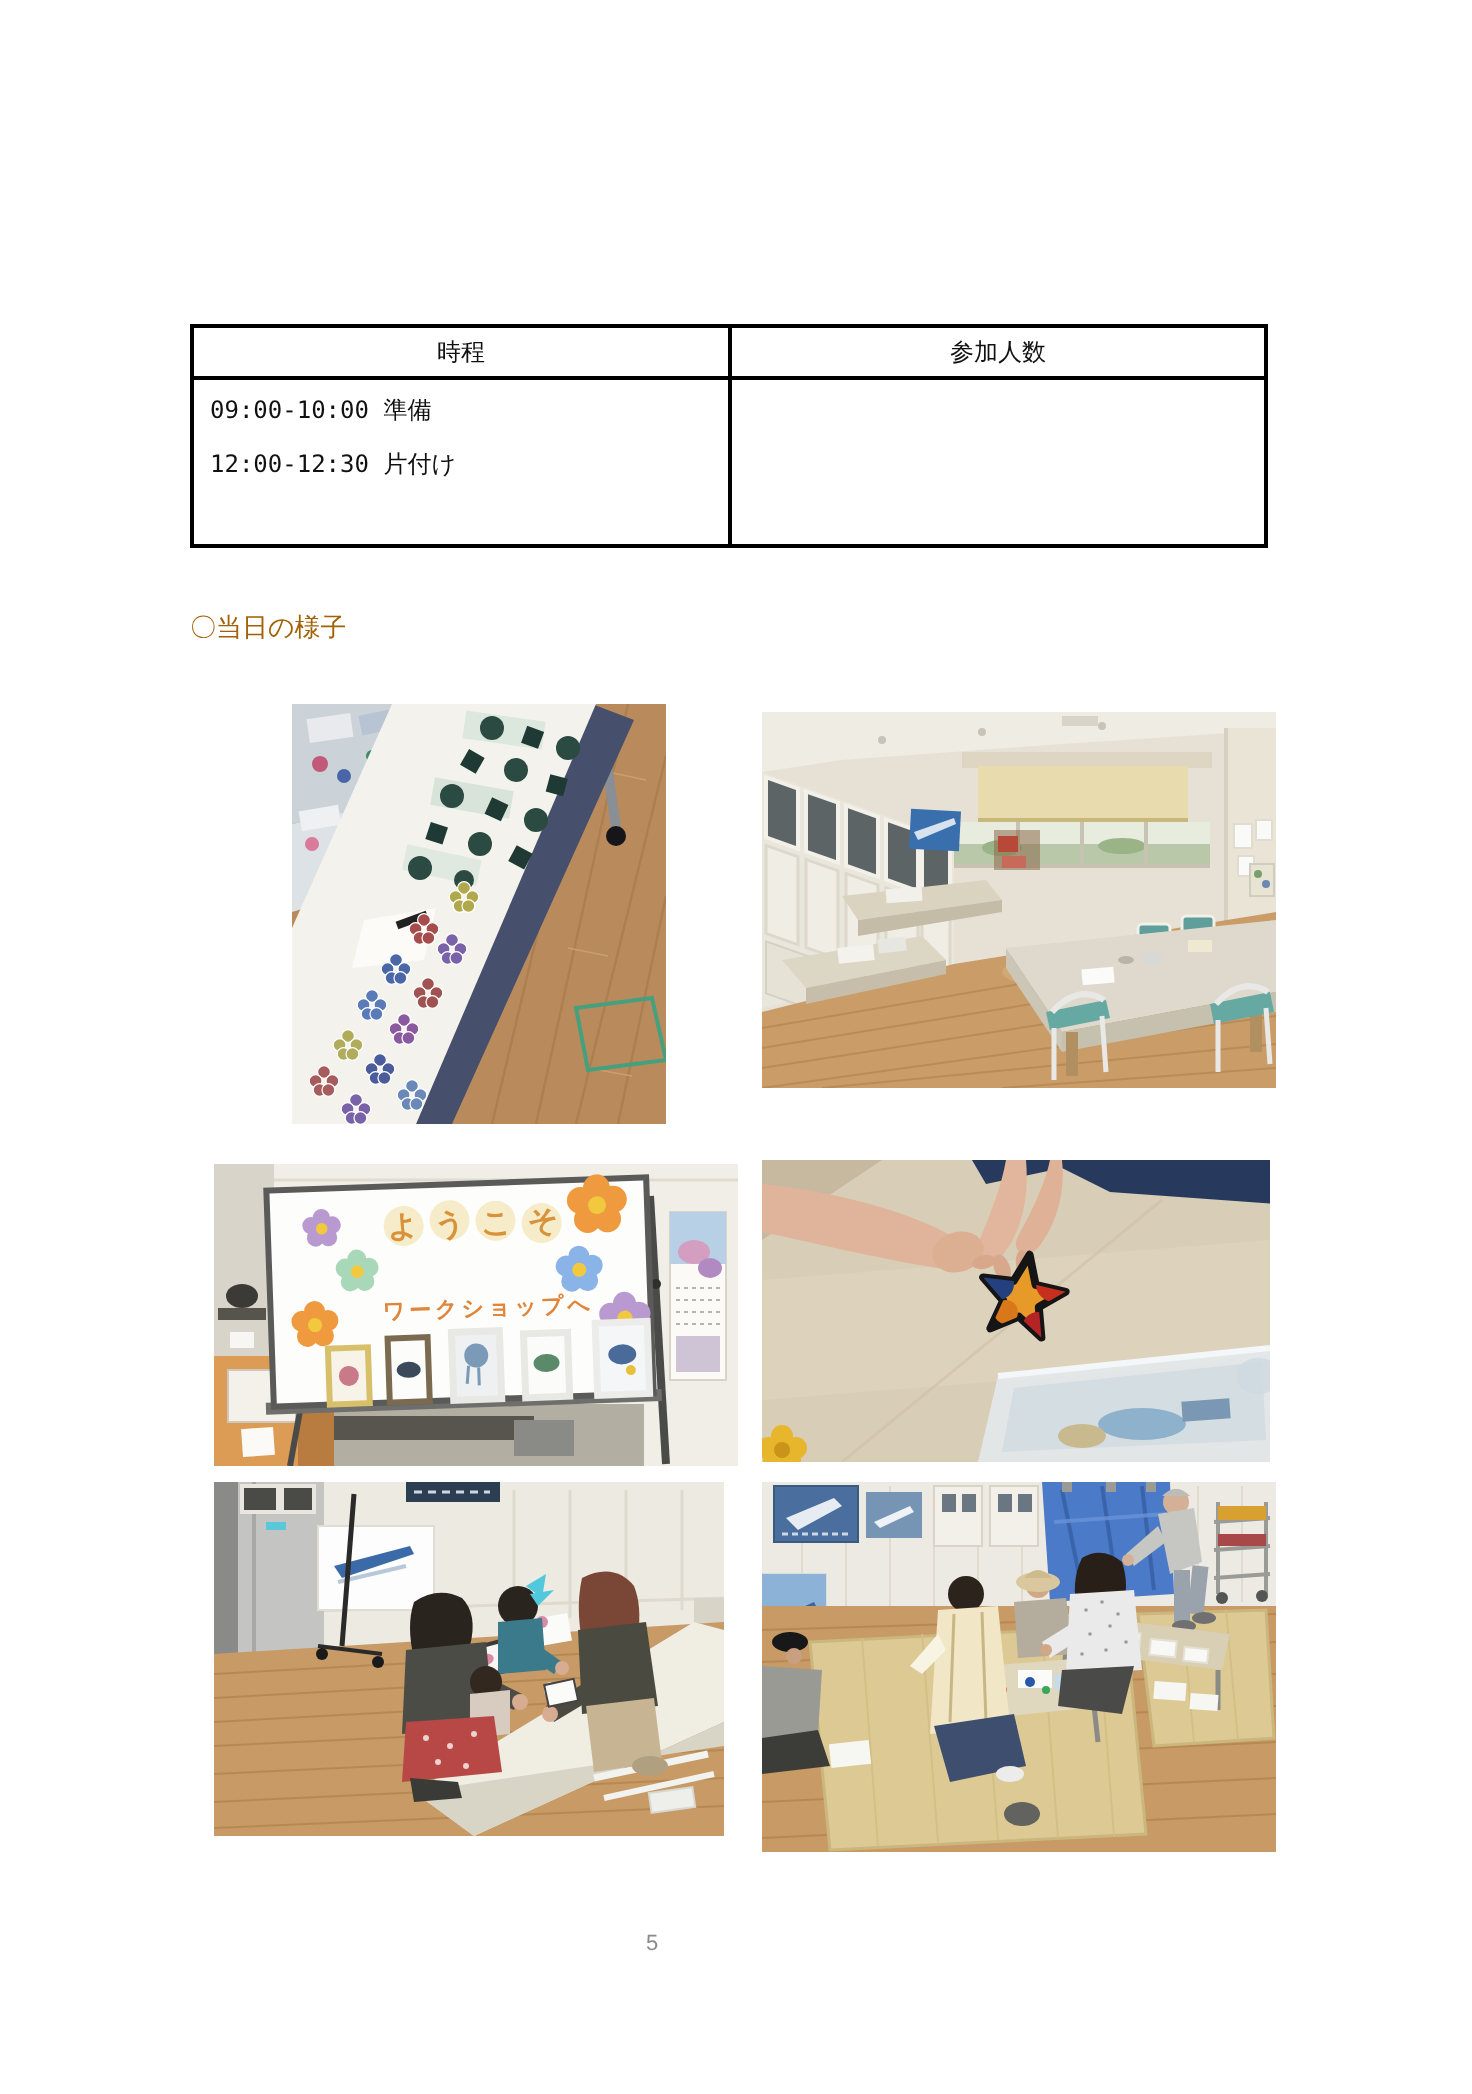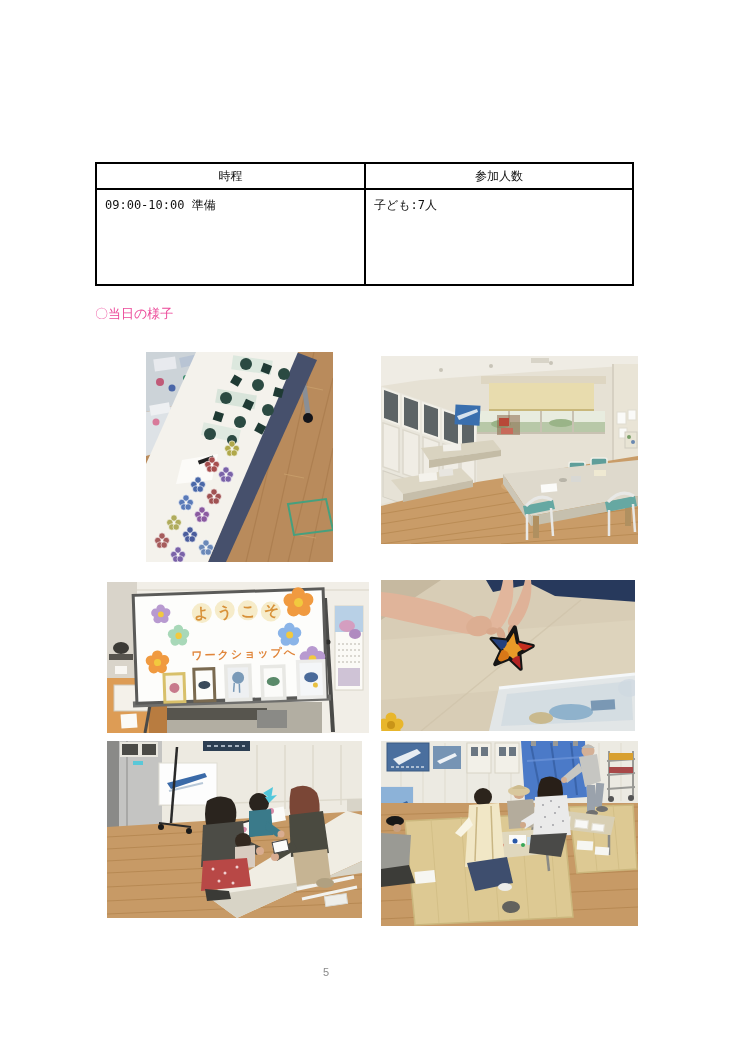"09:00-10:00 準備" .td { padding: 2px 0 12px 8px -> 2px 0 0 8px }
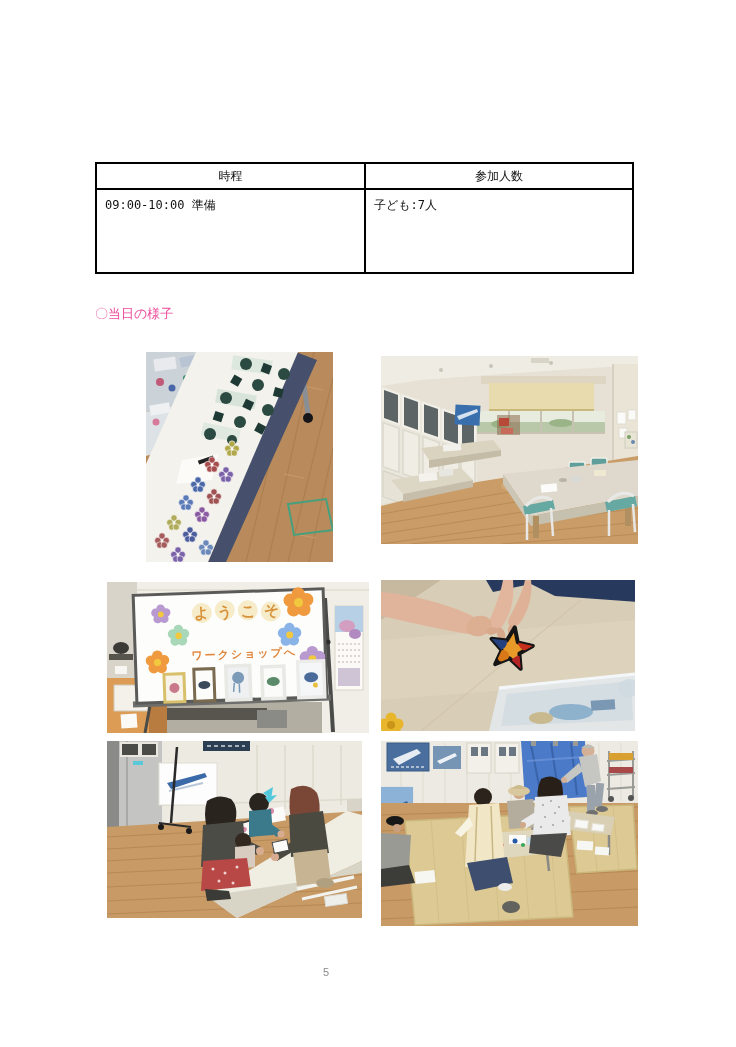"子ども:7人" div.line { html: <div>子ども:7人</div> -> none }
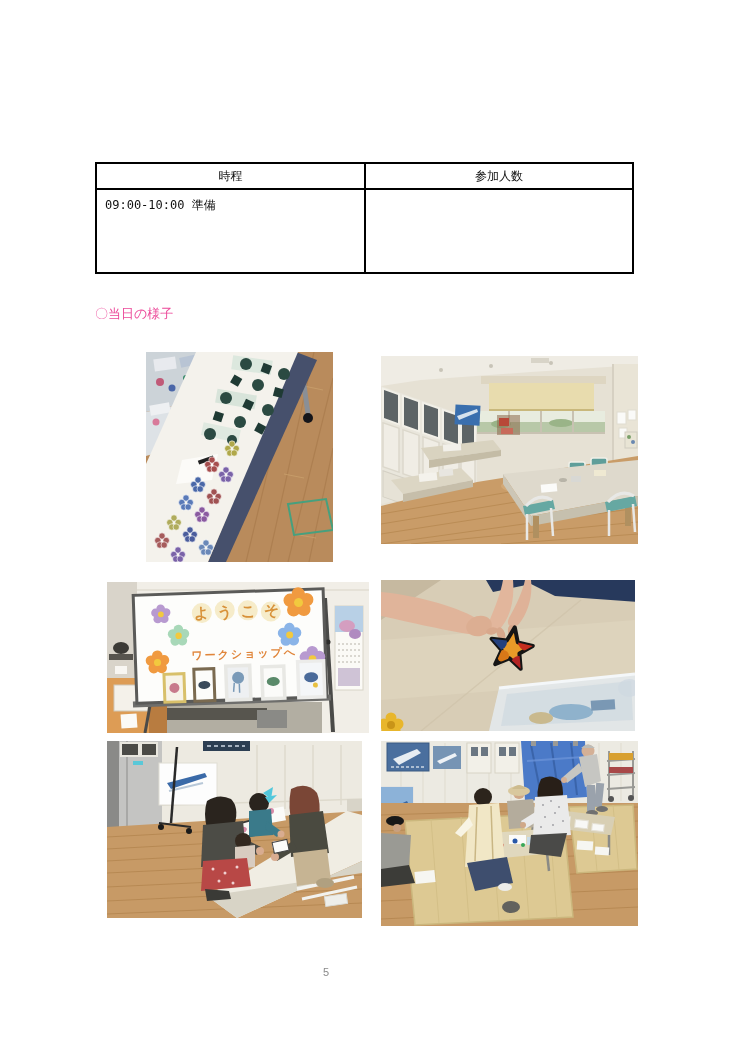"12:00-12:30 片付け" div.line { html: none -> <div>12:00-12:30 片付け</div> }
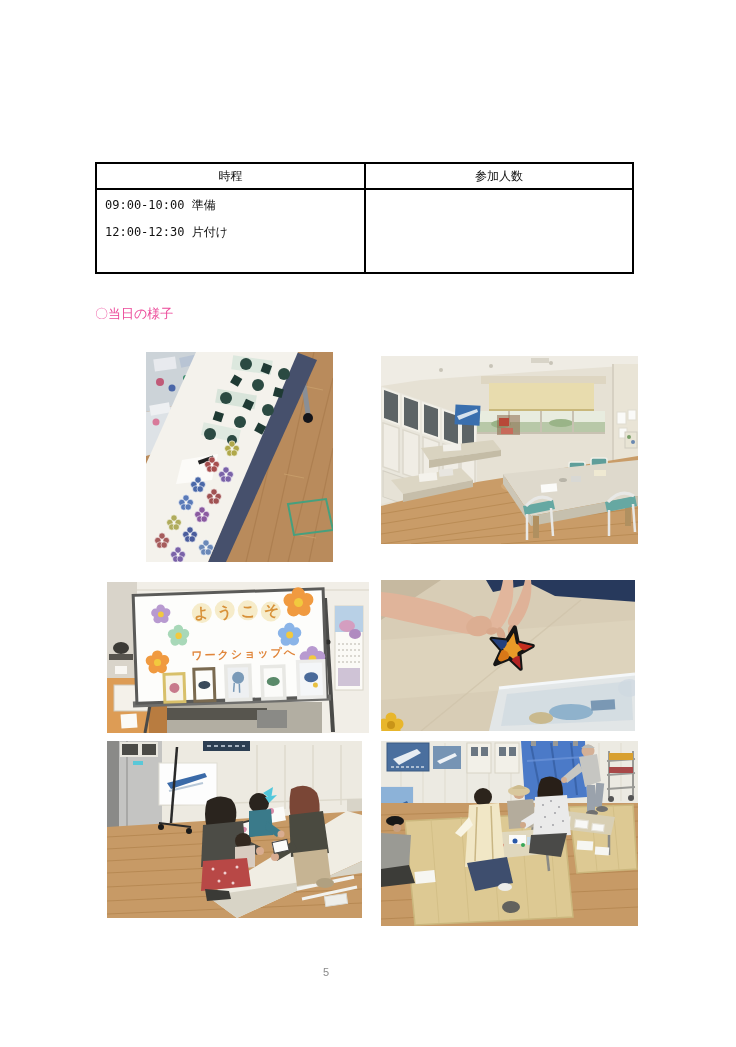"〇当日の様子" .heading { color: #ec4899 -> #a16207 }
